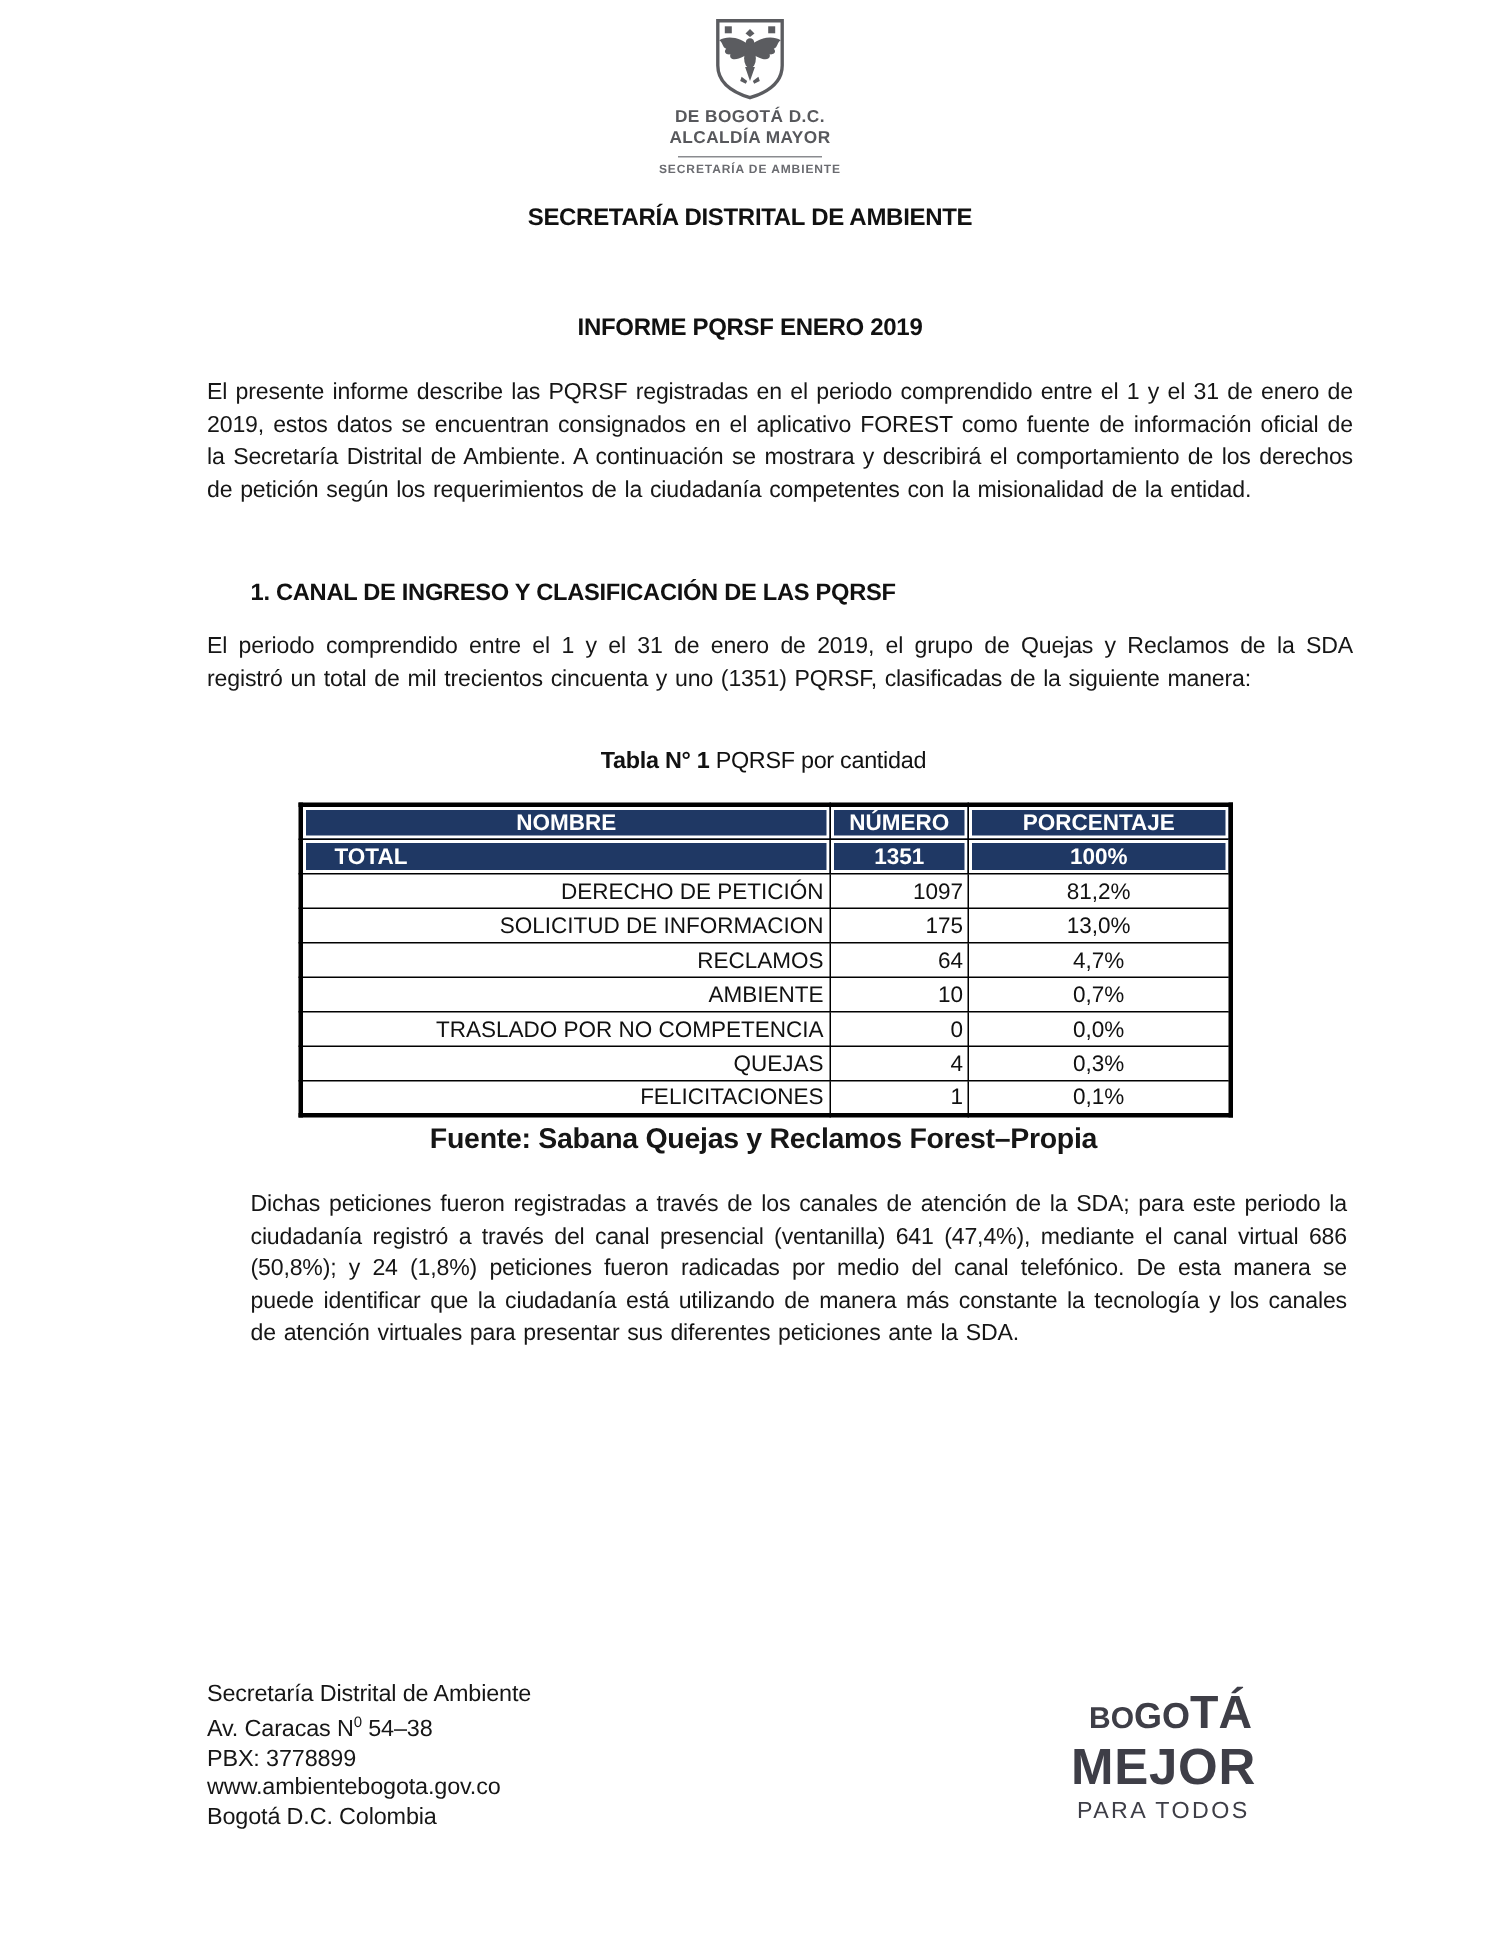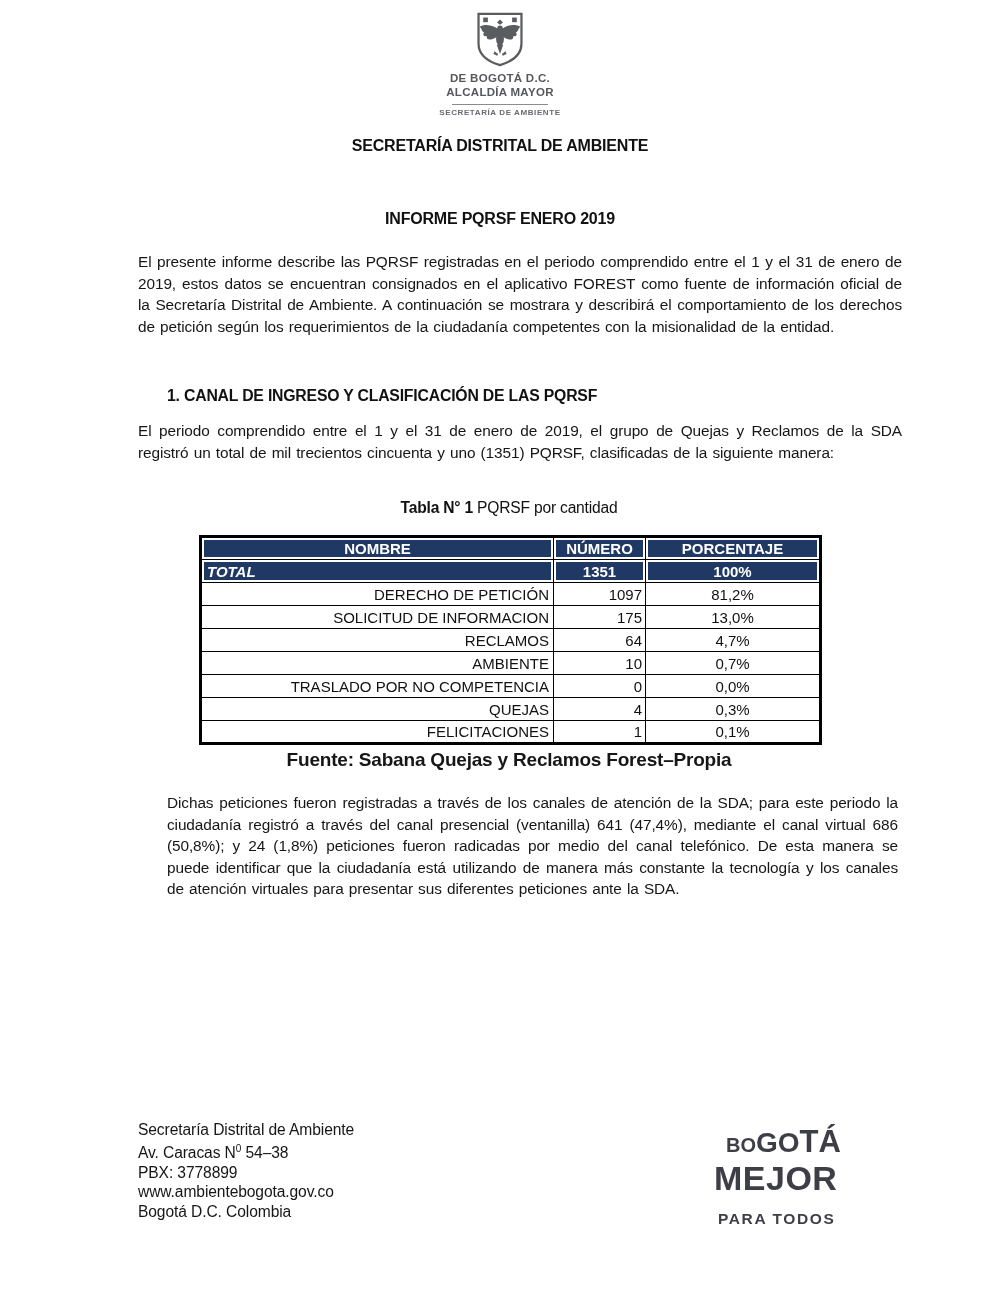"TOTAL" table.pqrsf td.total-name { font-style: italic -> none; padding-left: 5px -> 21px }
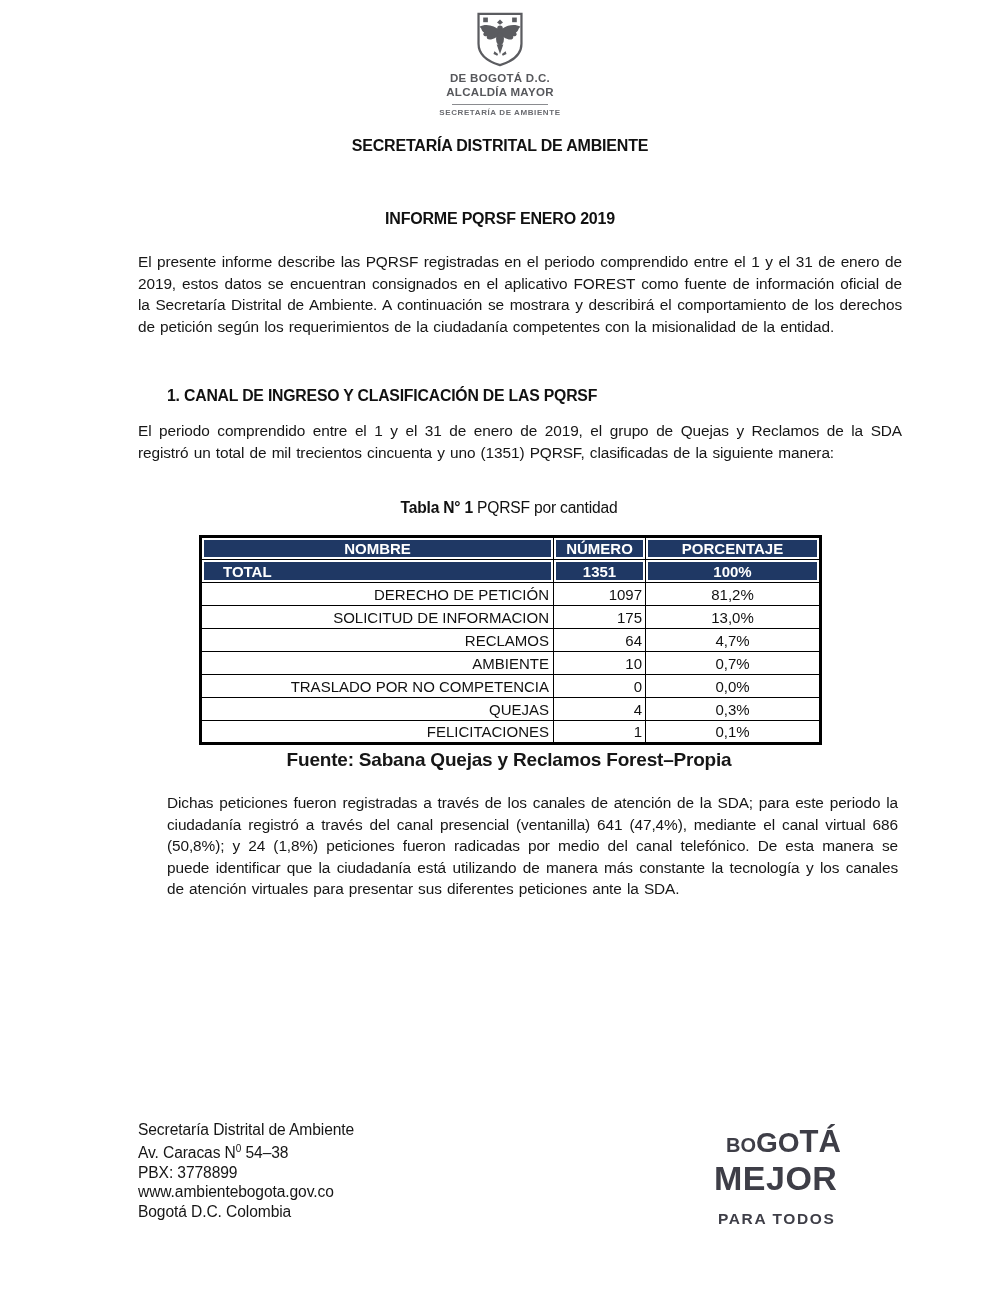"GO" .bl-line1 .s2 { font-size: 28px -> 24px }
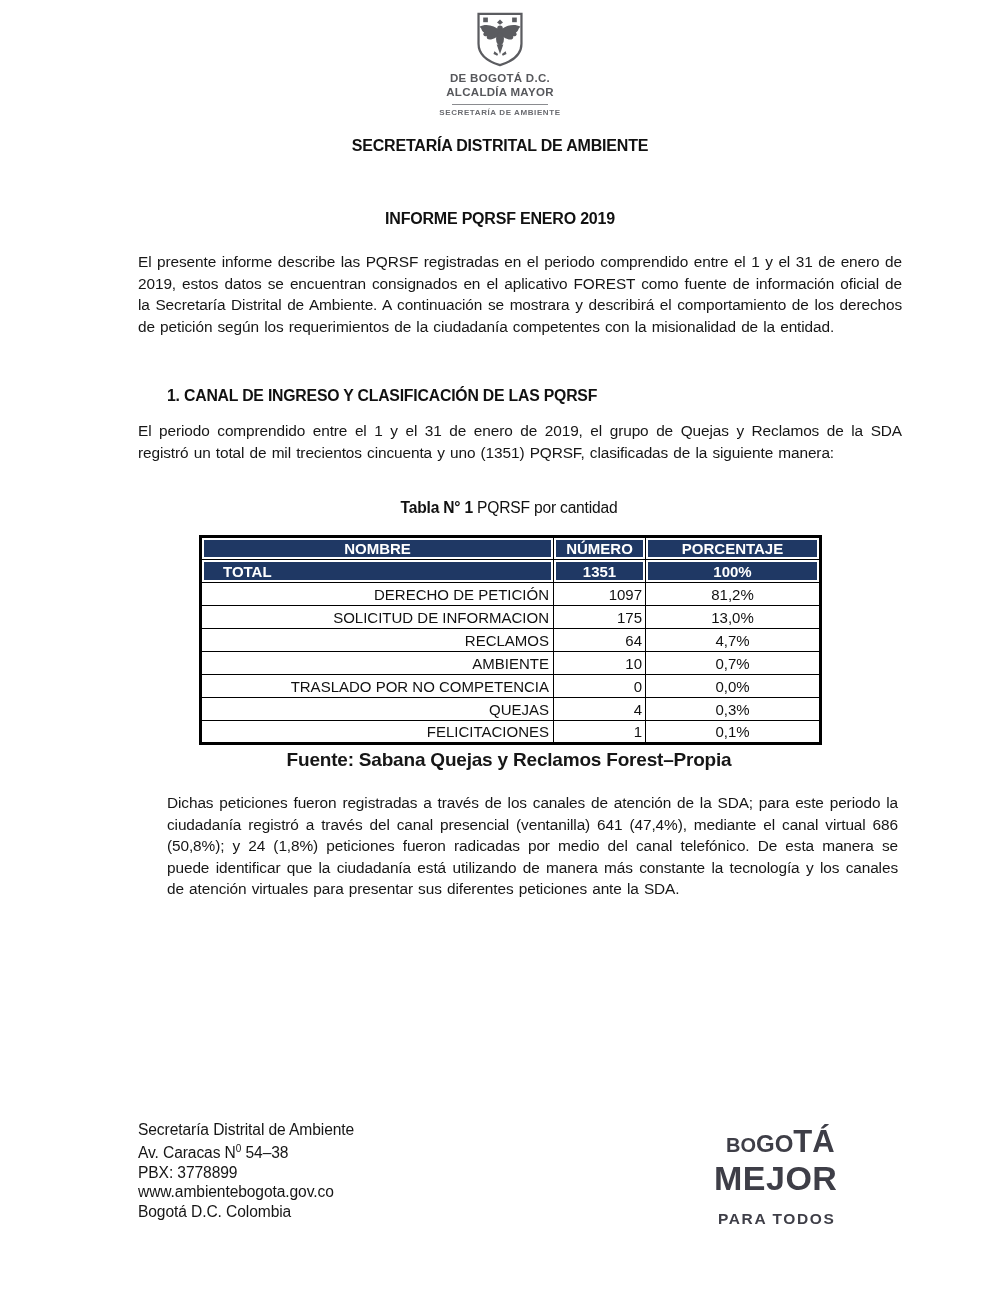"PARA TODOS" .bl-line3 { font-weight: 700 -> 400; margin-top: 16px -> 5px }
